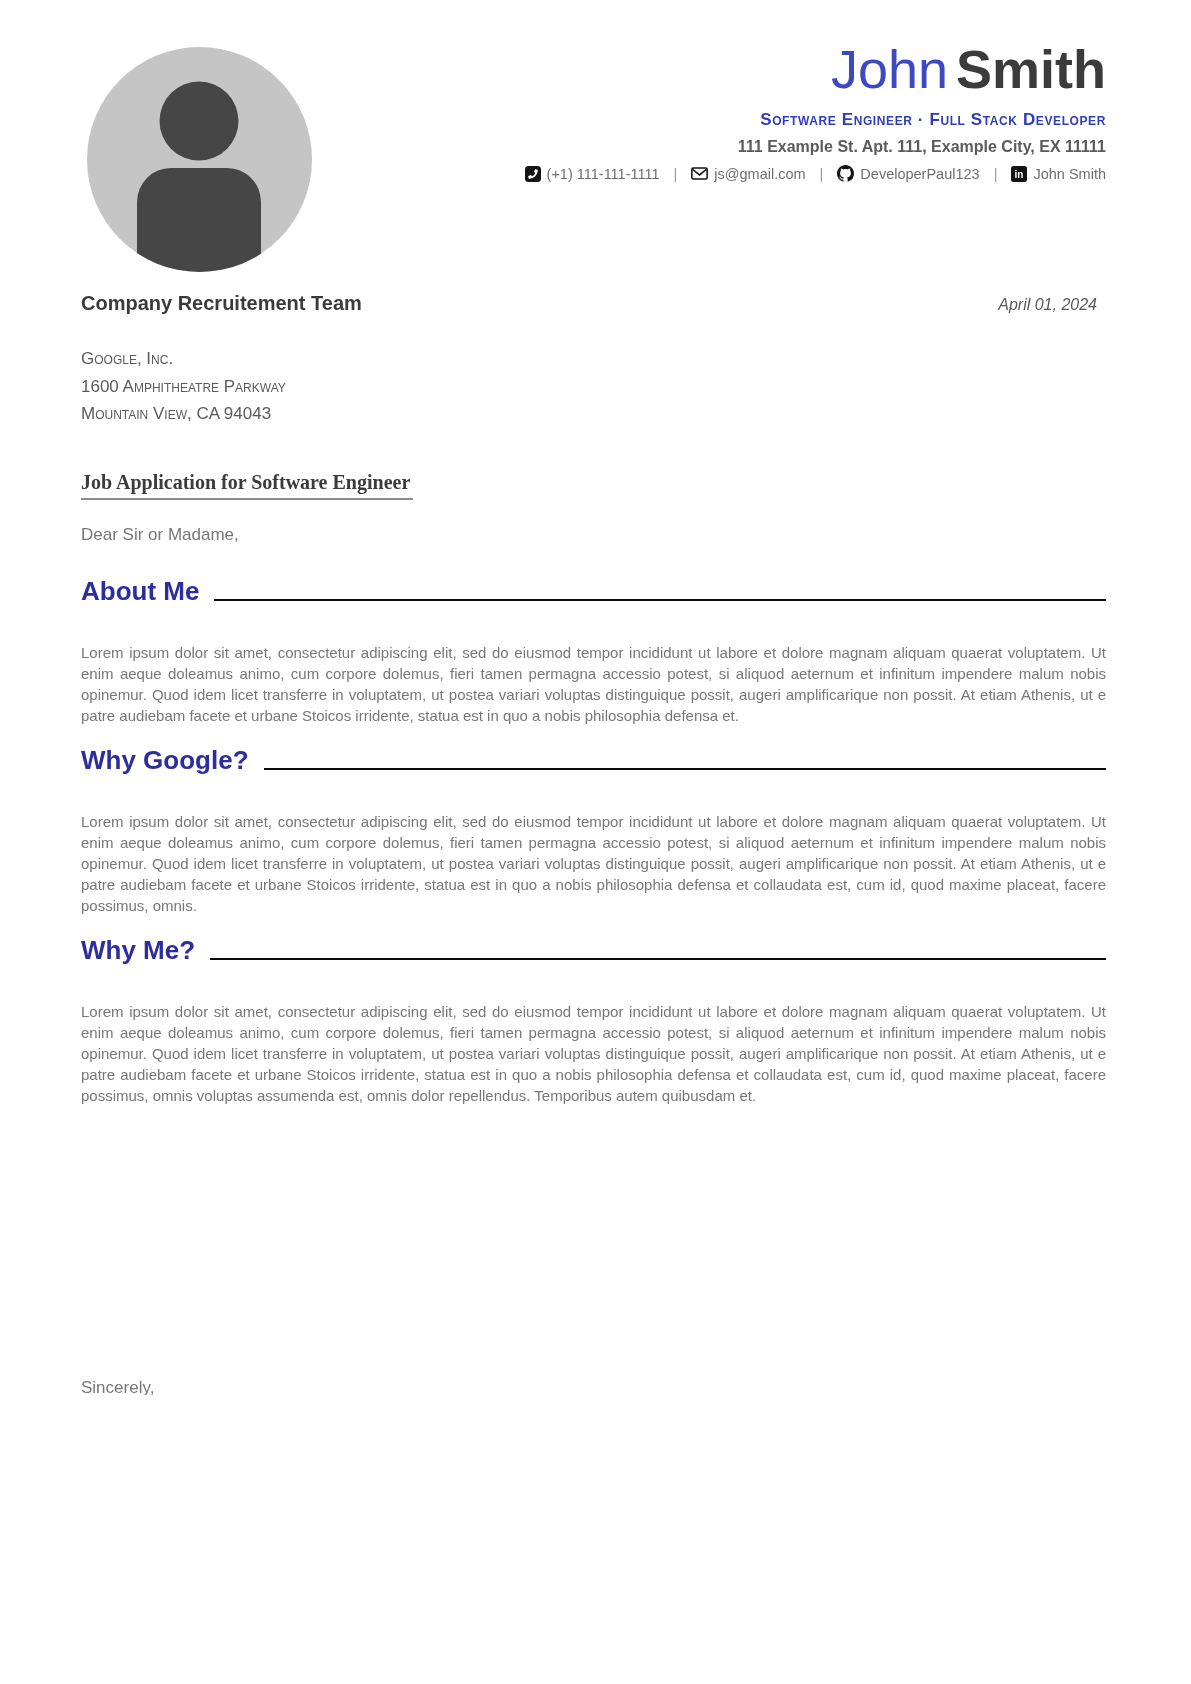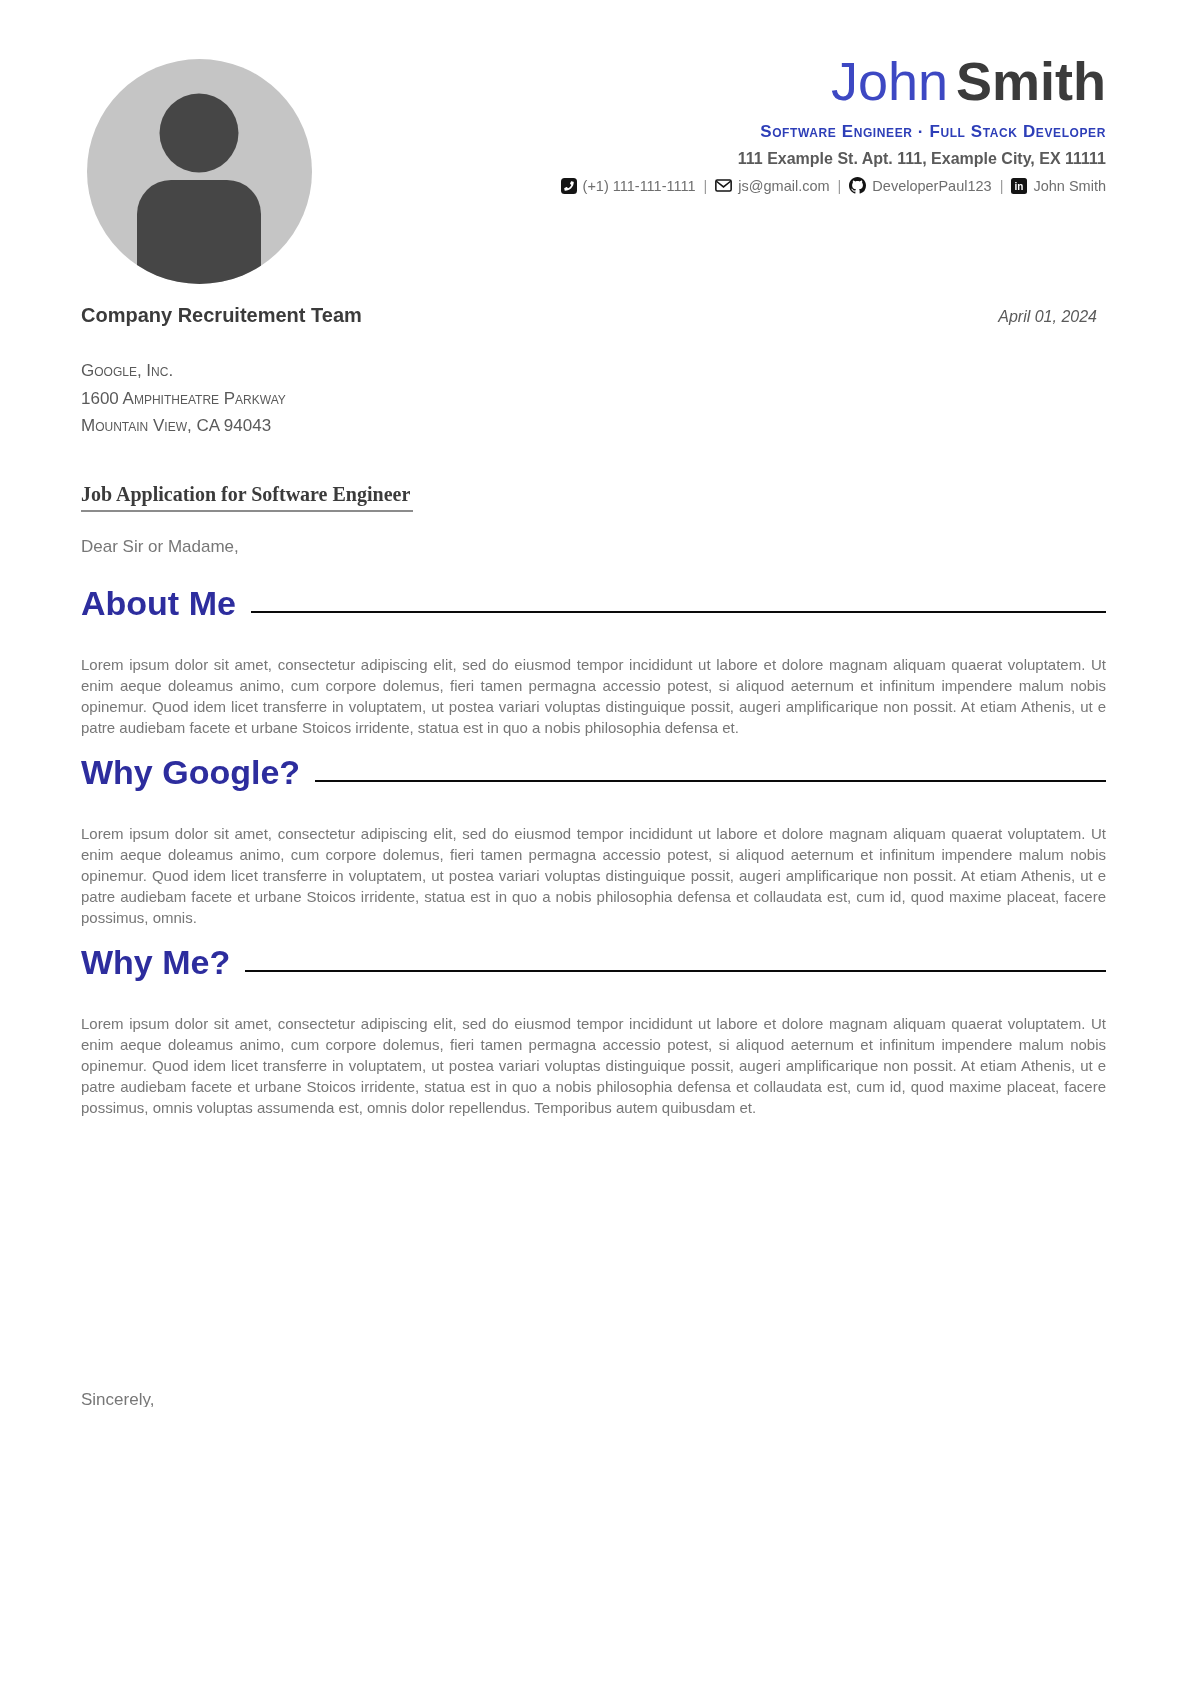"John Smith" .page { margin: 16px auto -> 4px auto }
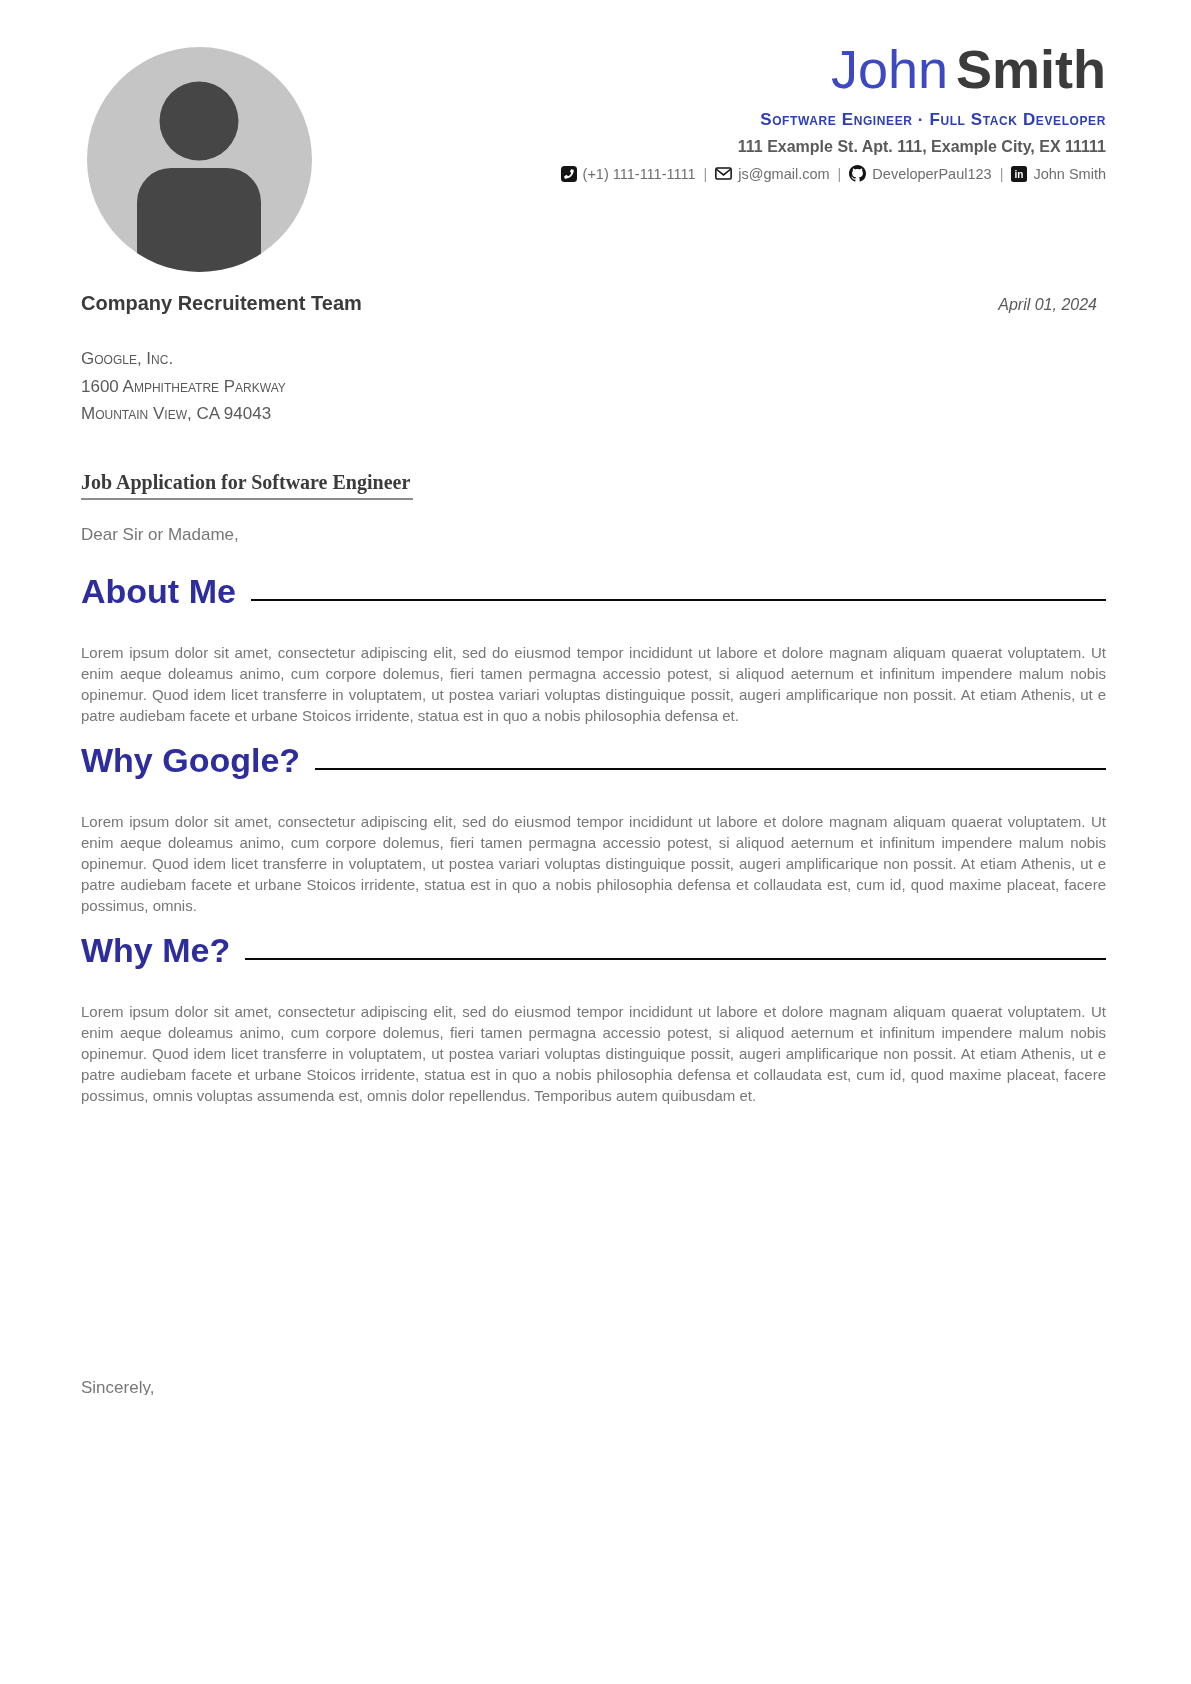"(+1) 111-111-1111" .contact-line { gap: 4px -> 10px }
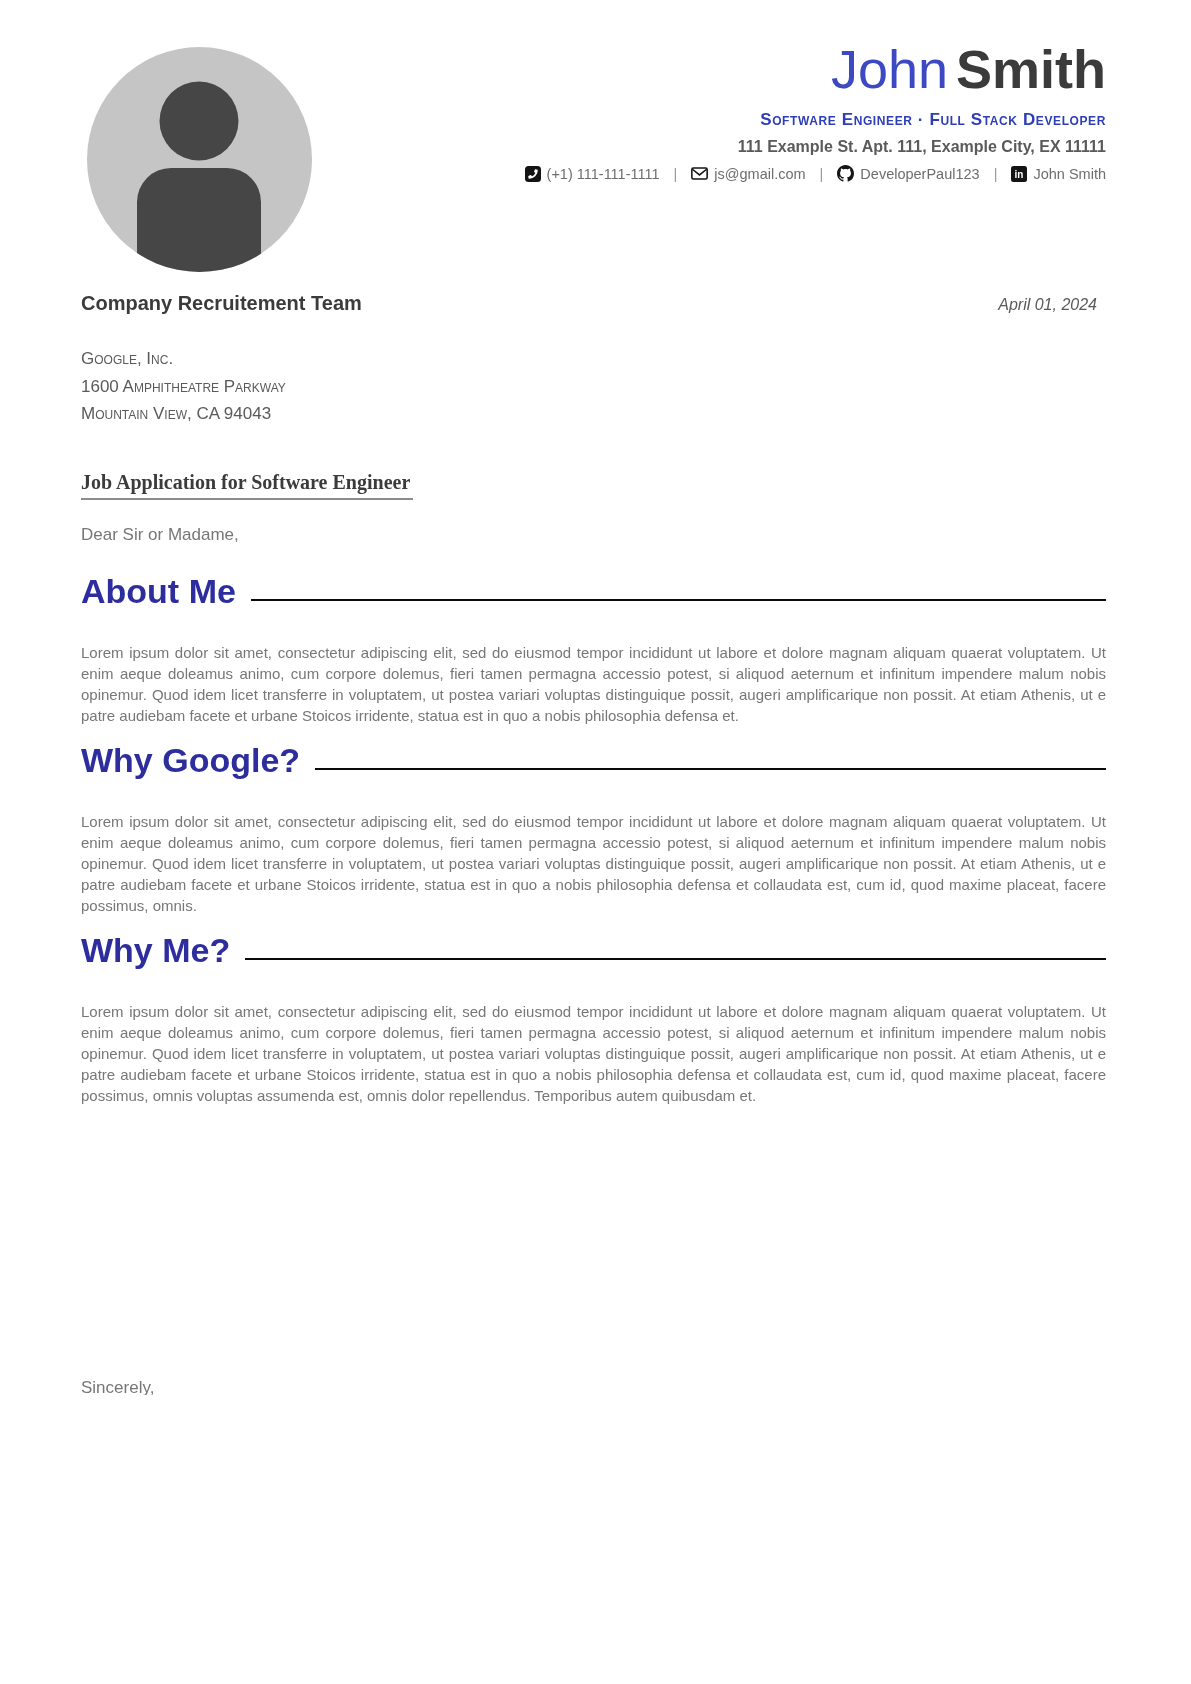"About Me" .section-title { font-size: 34px -> 26px }
